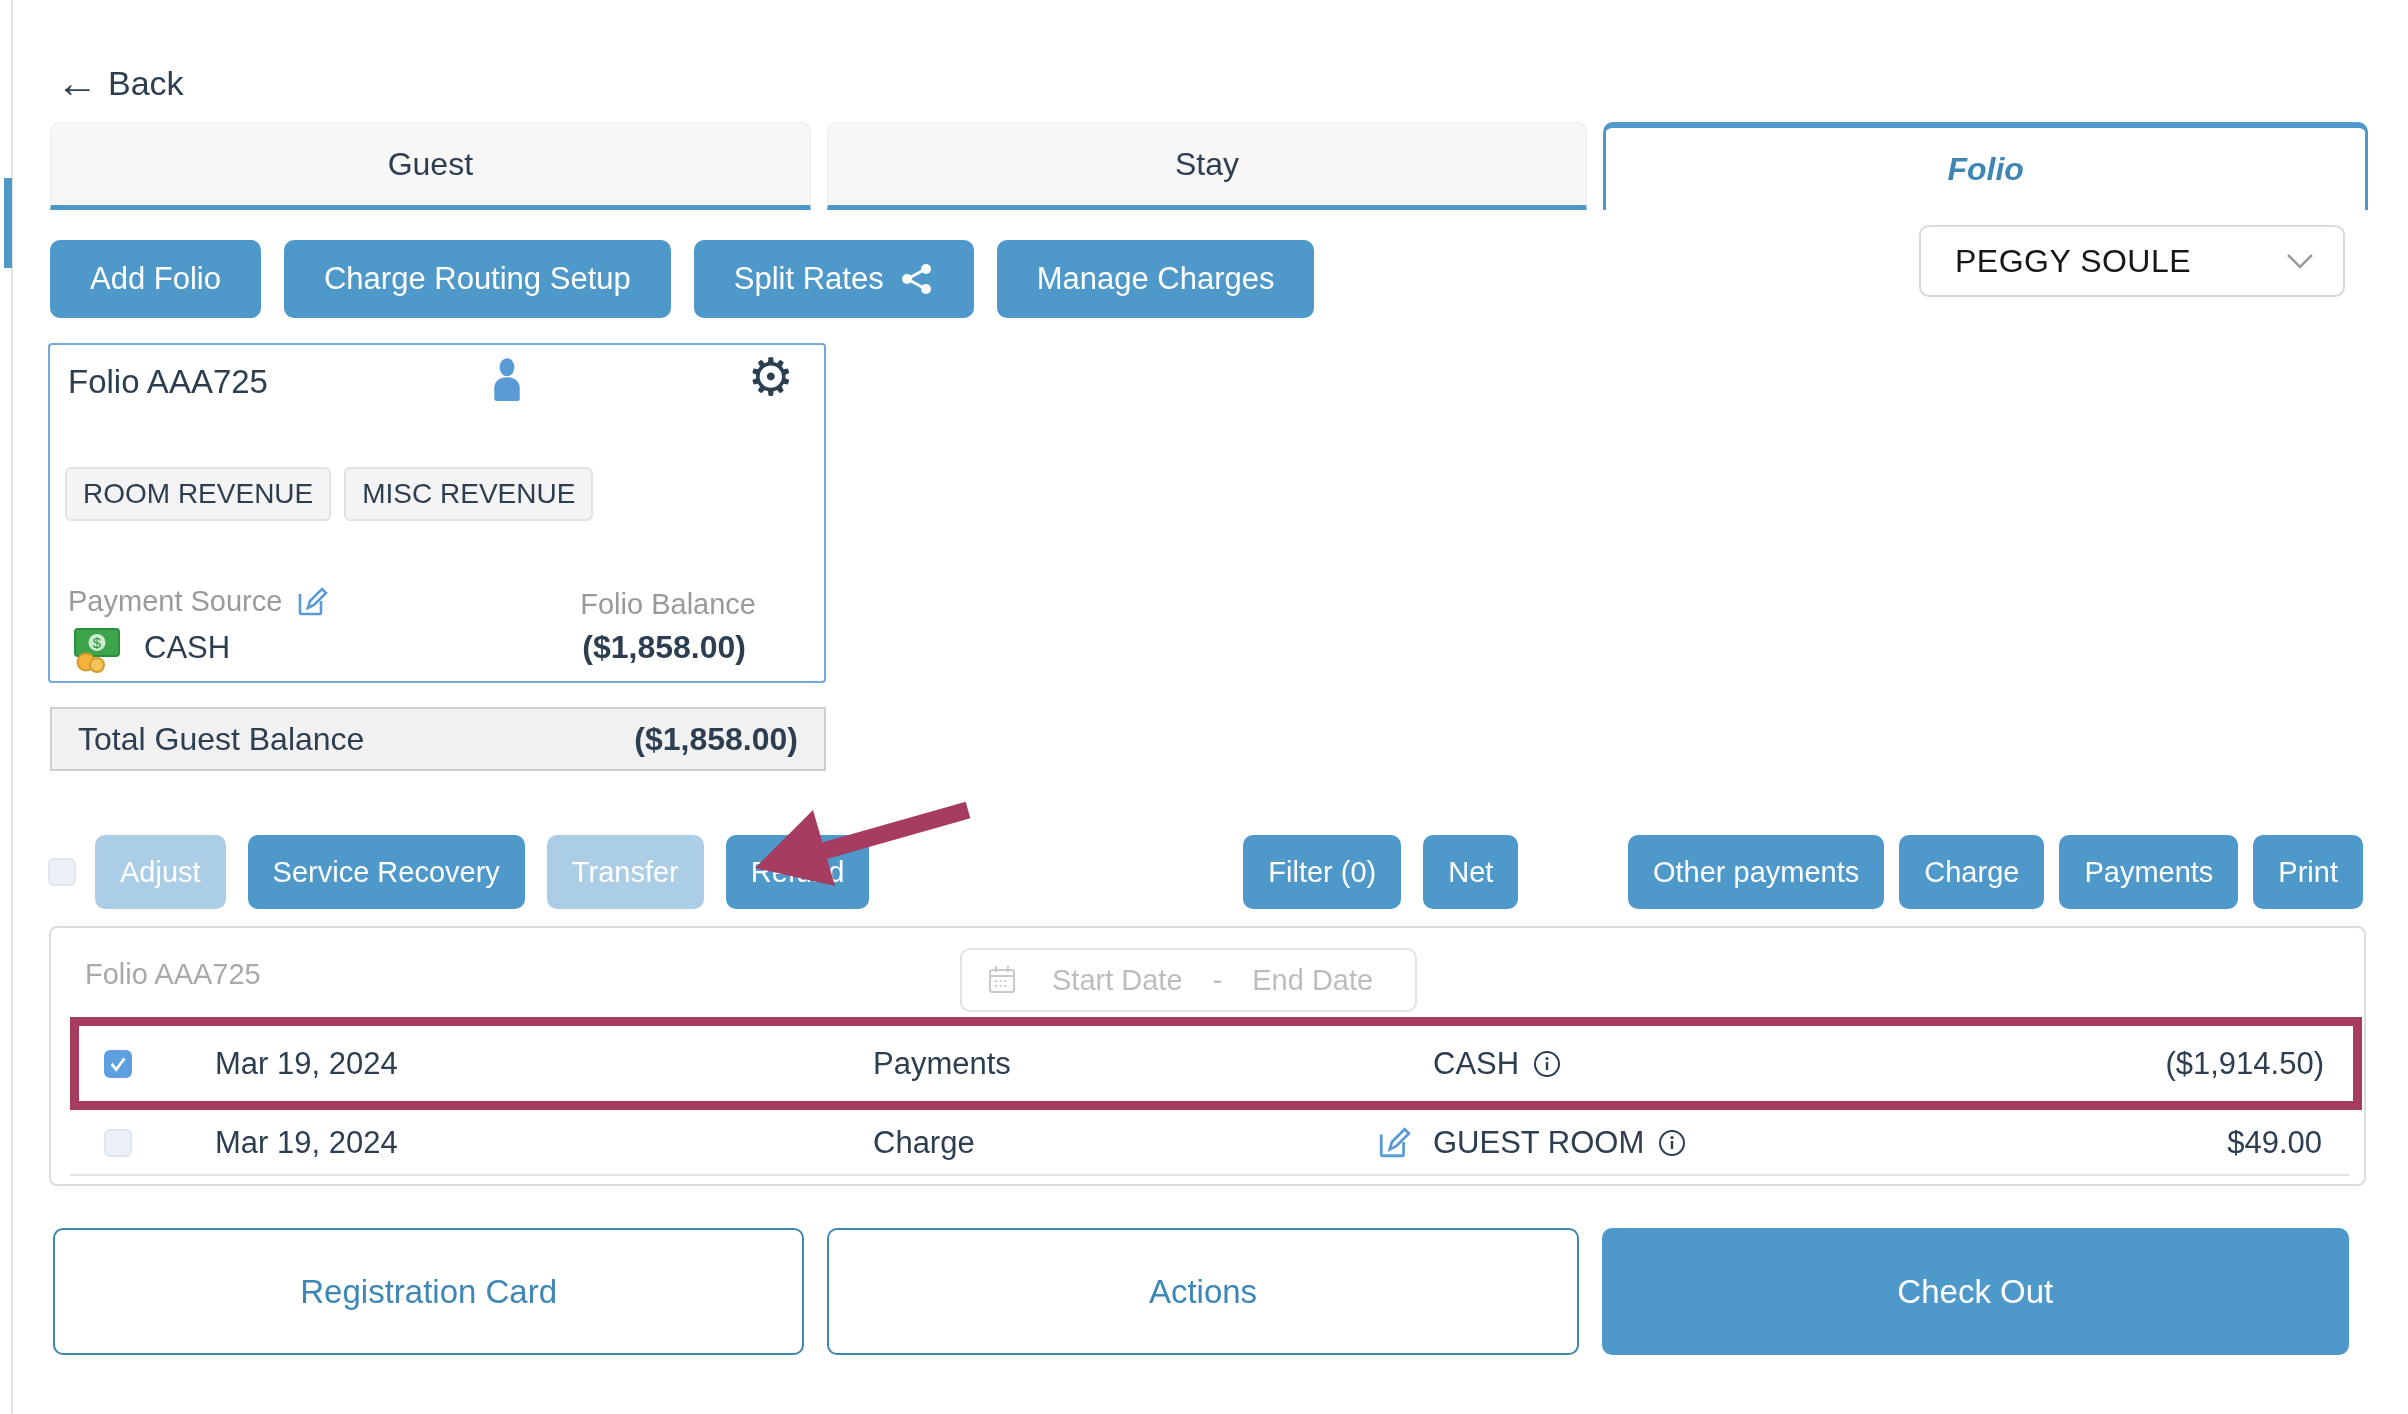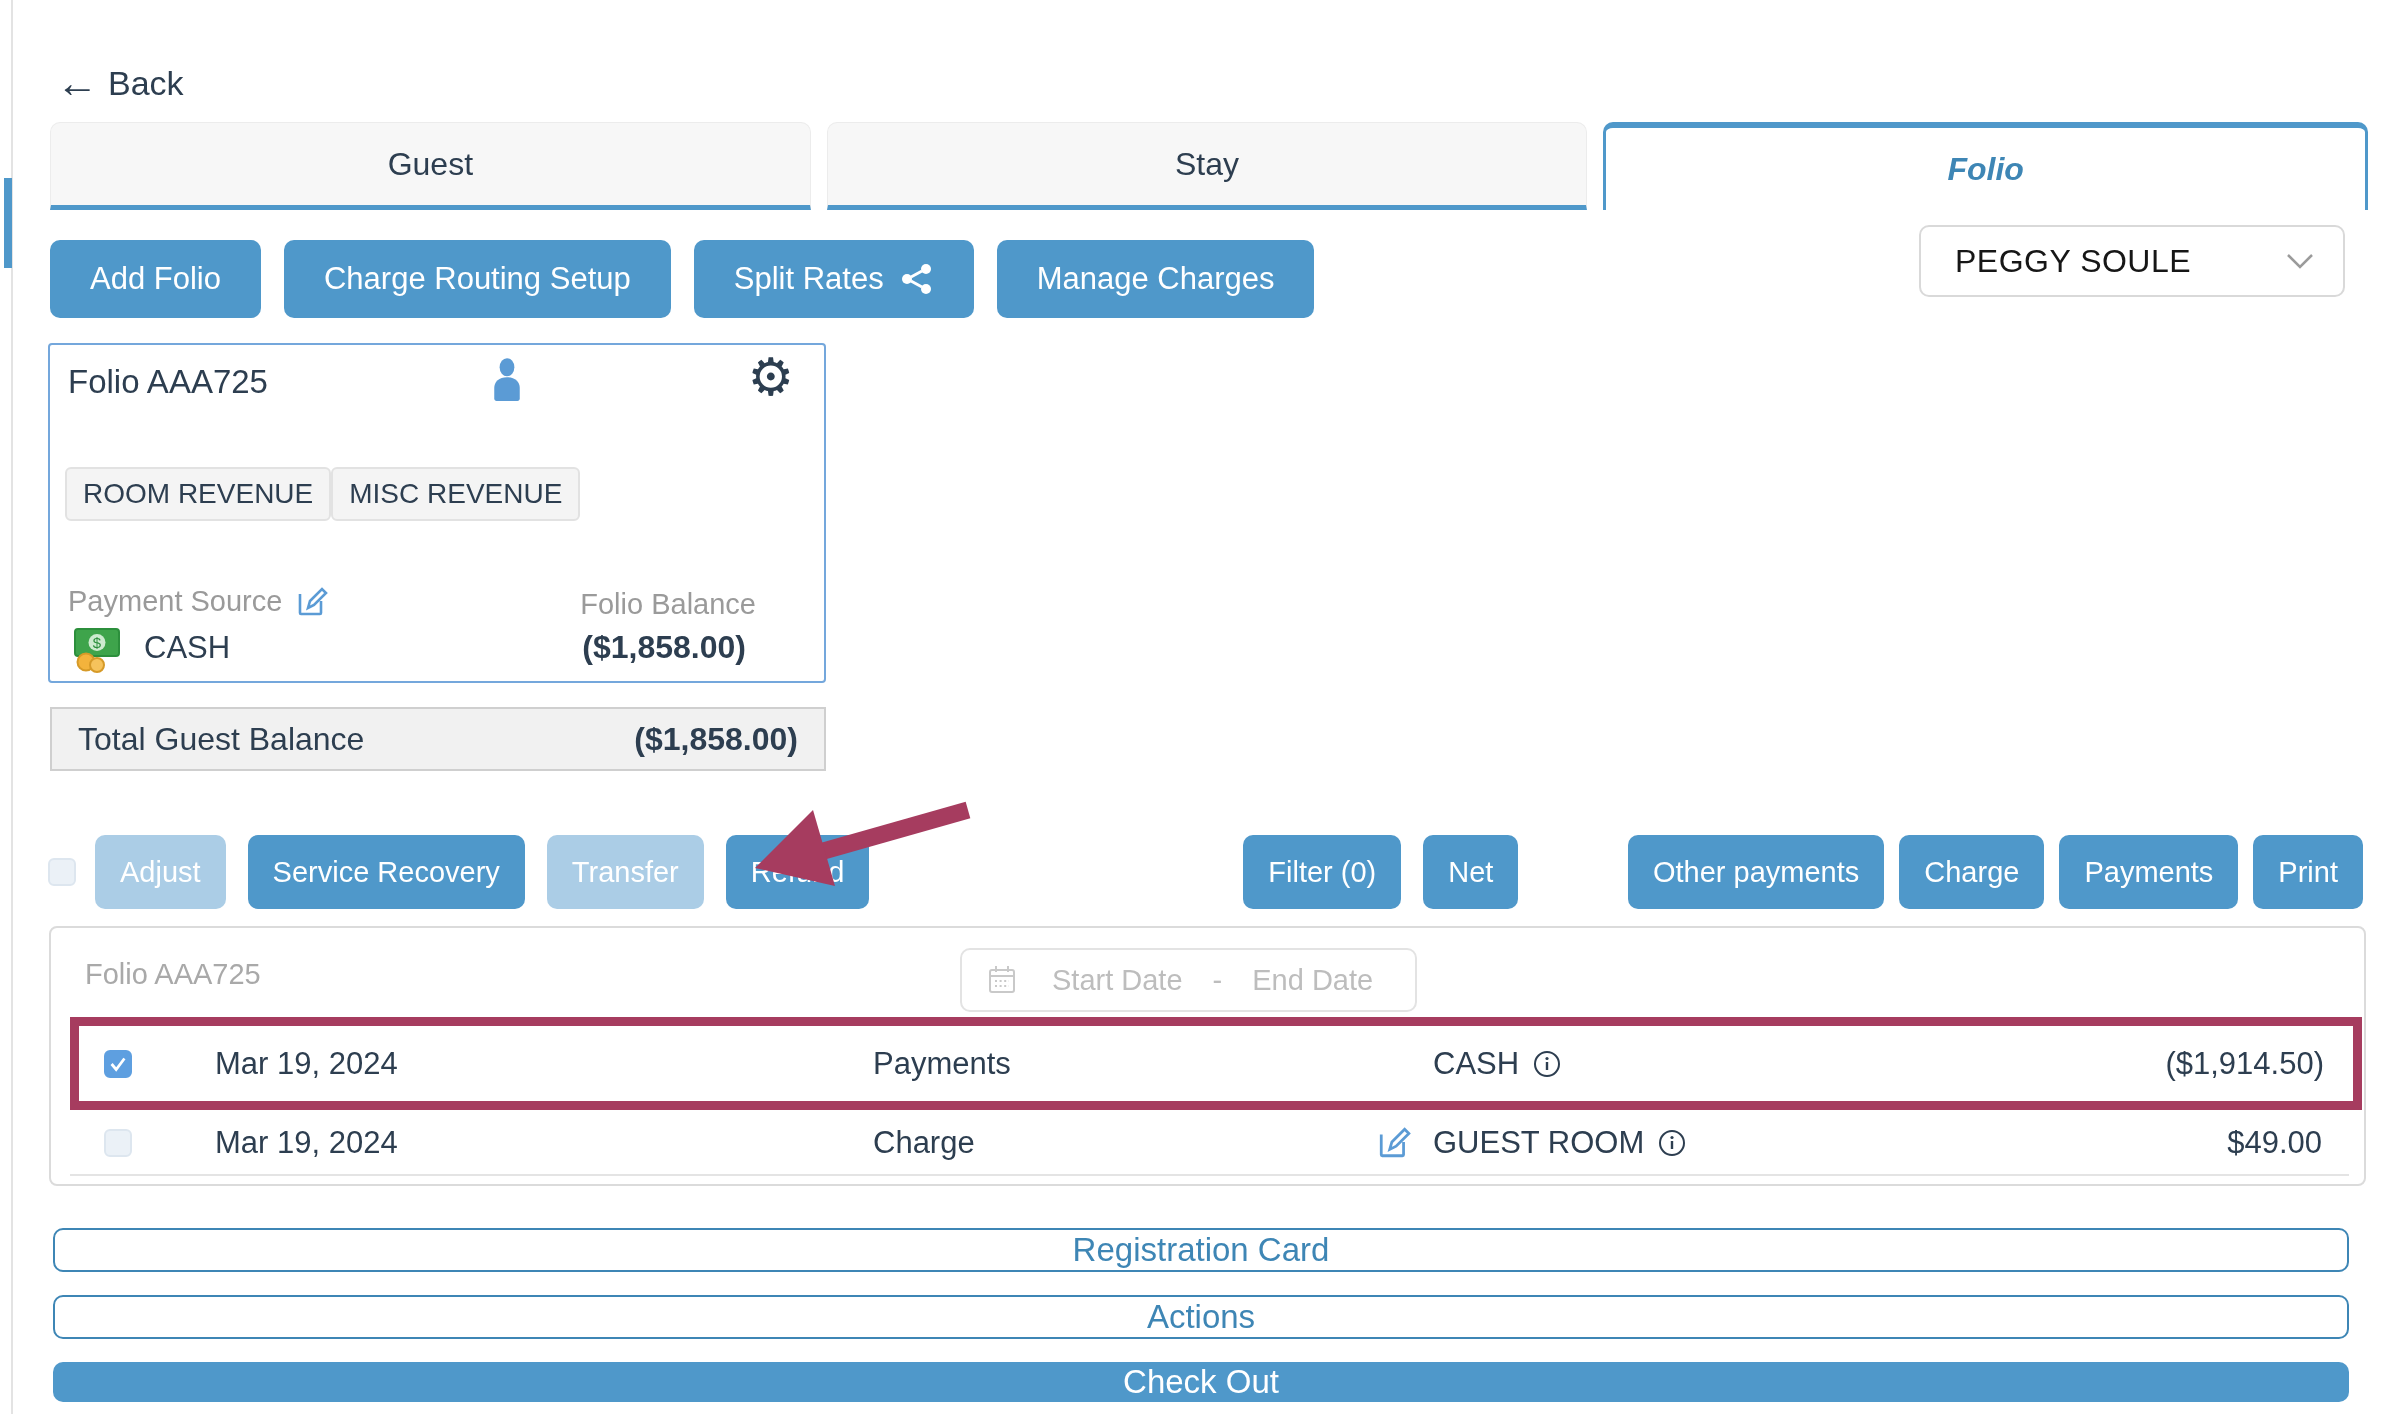"ROOM REVENUE" .tags { gap: none -> 13px }
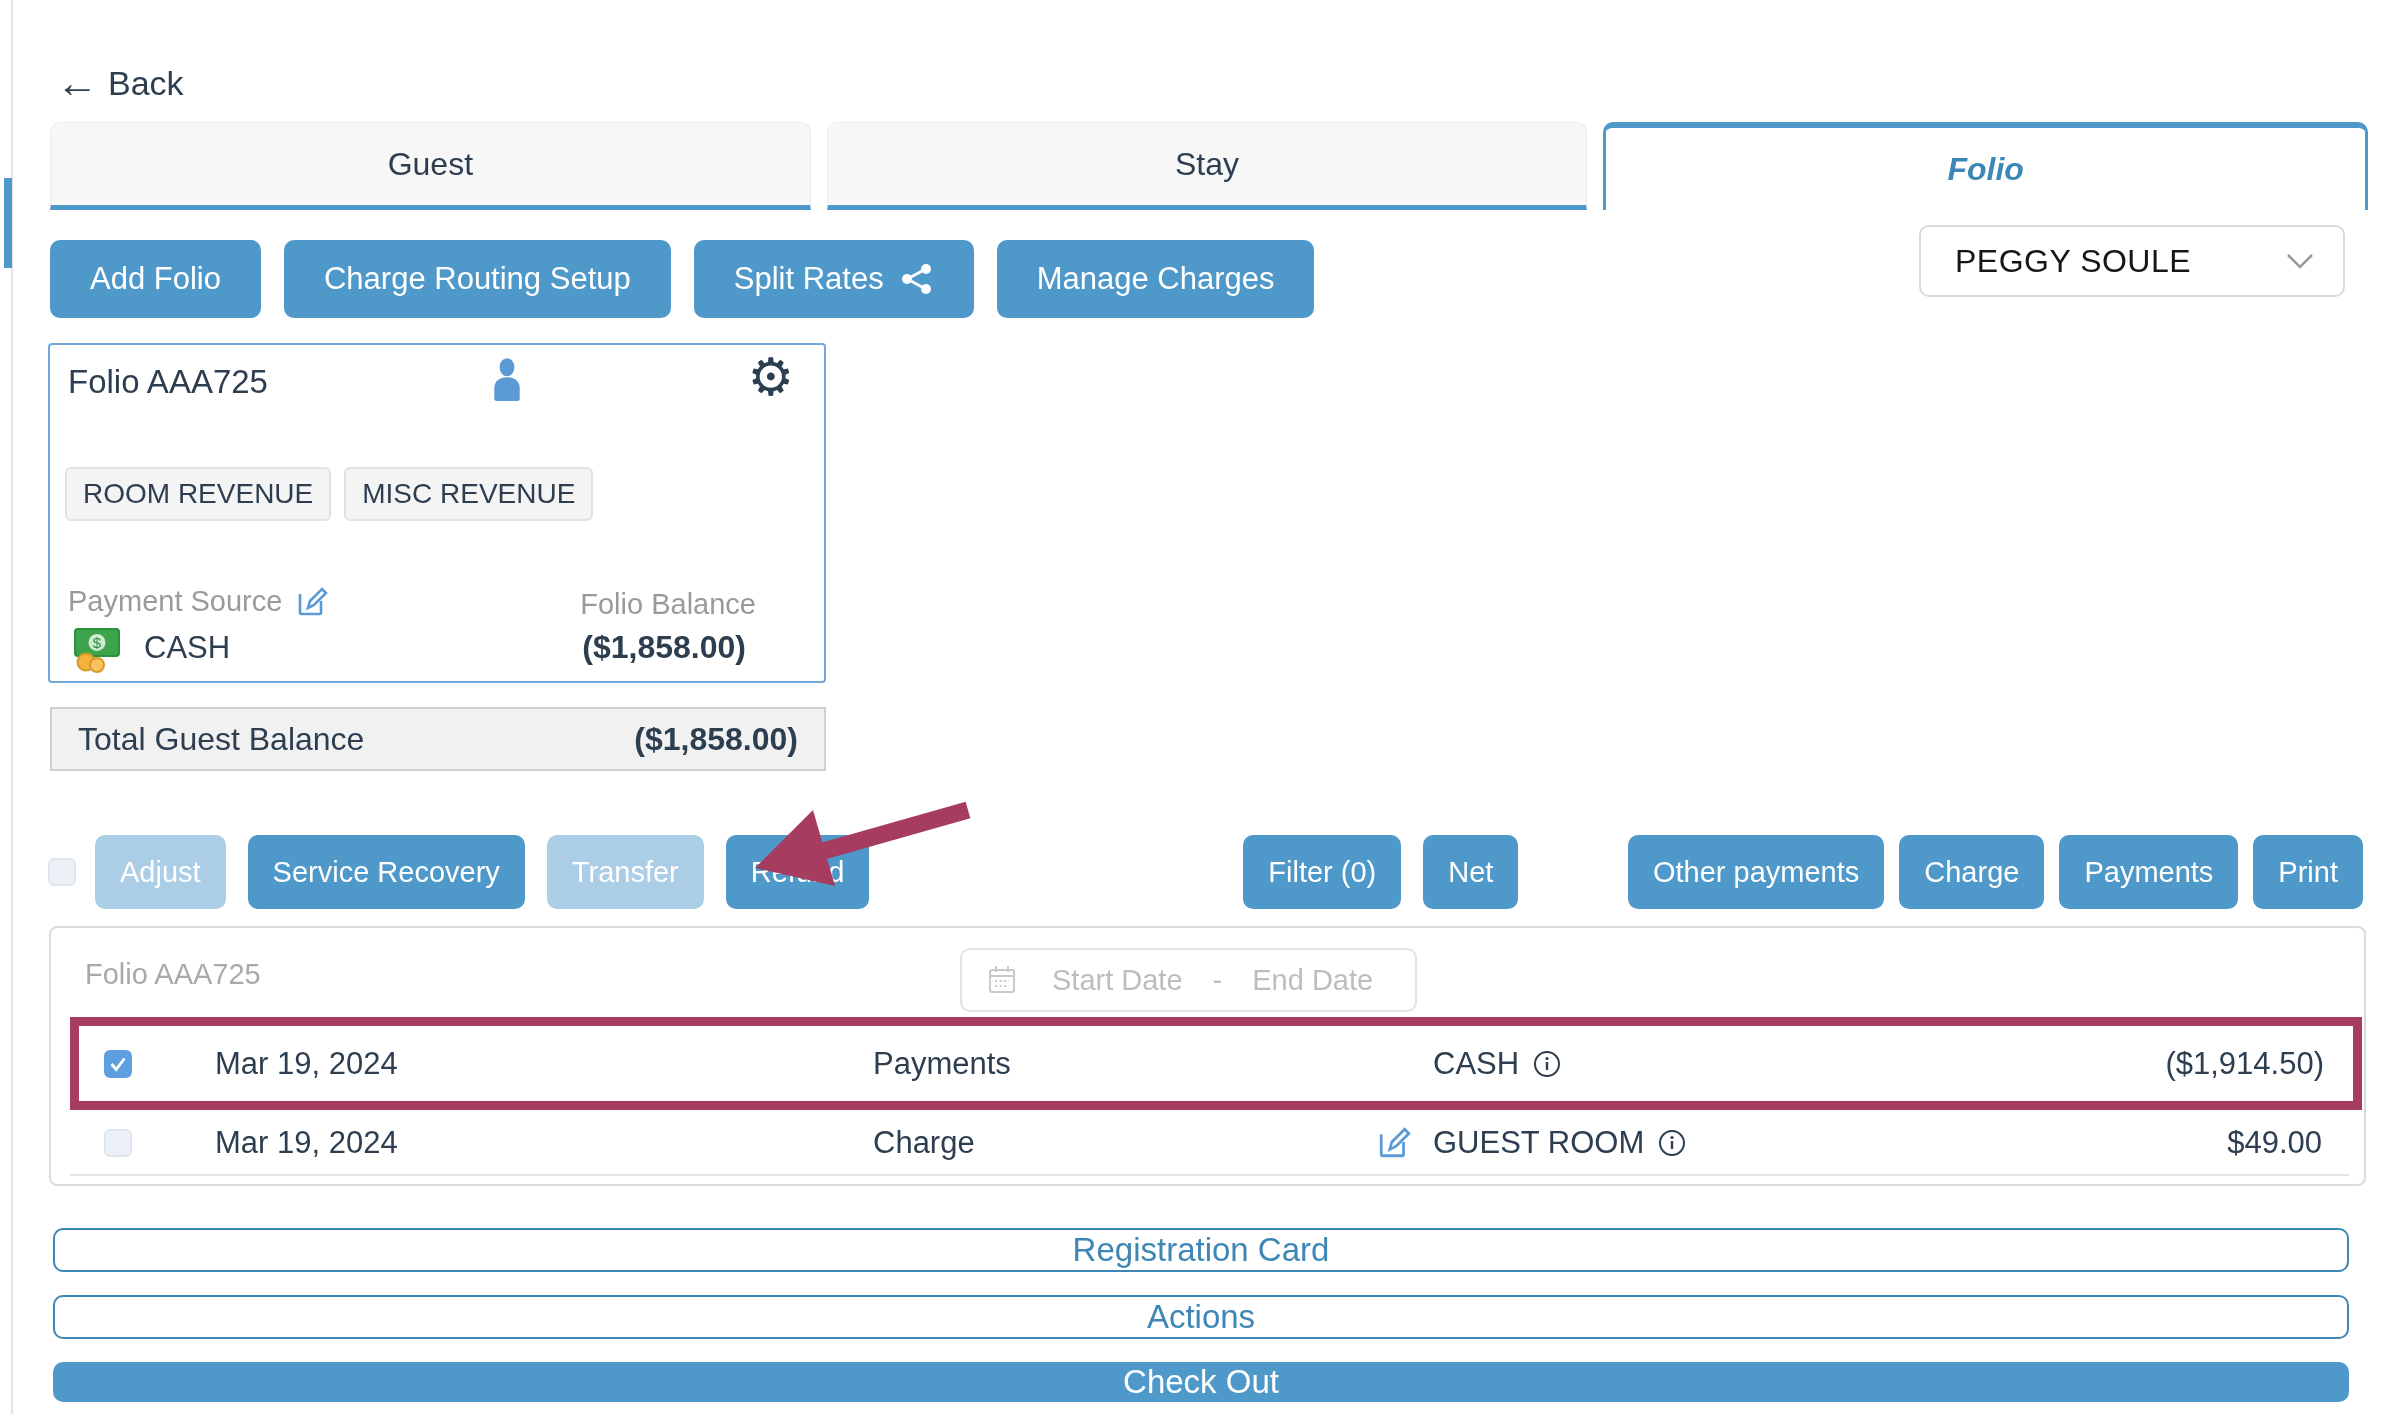"Registration Card" .footer { flex-direction: column -> none }
